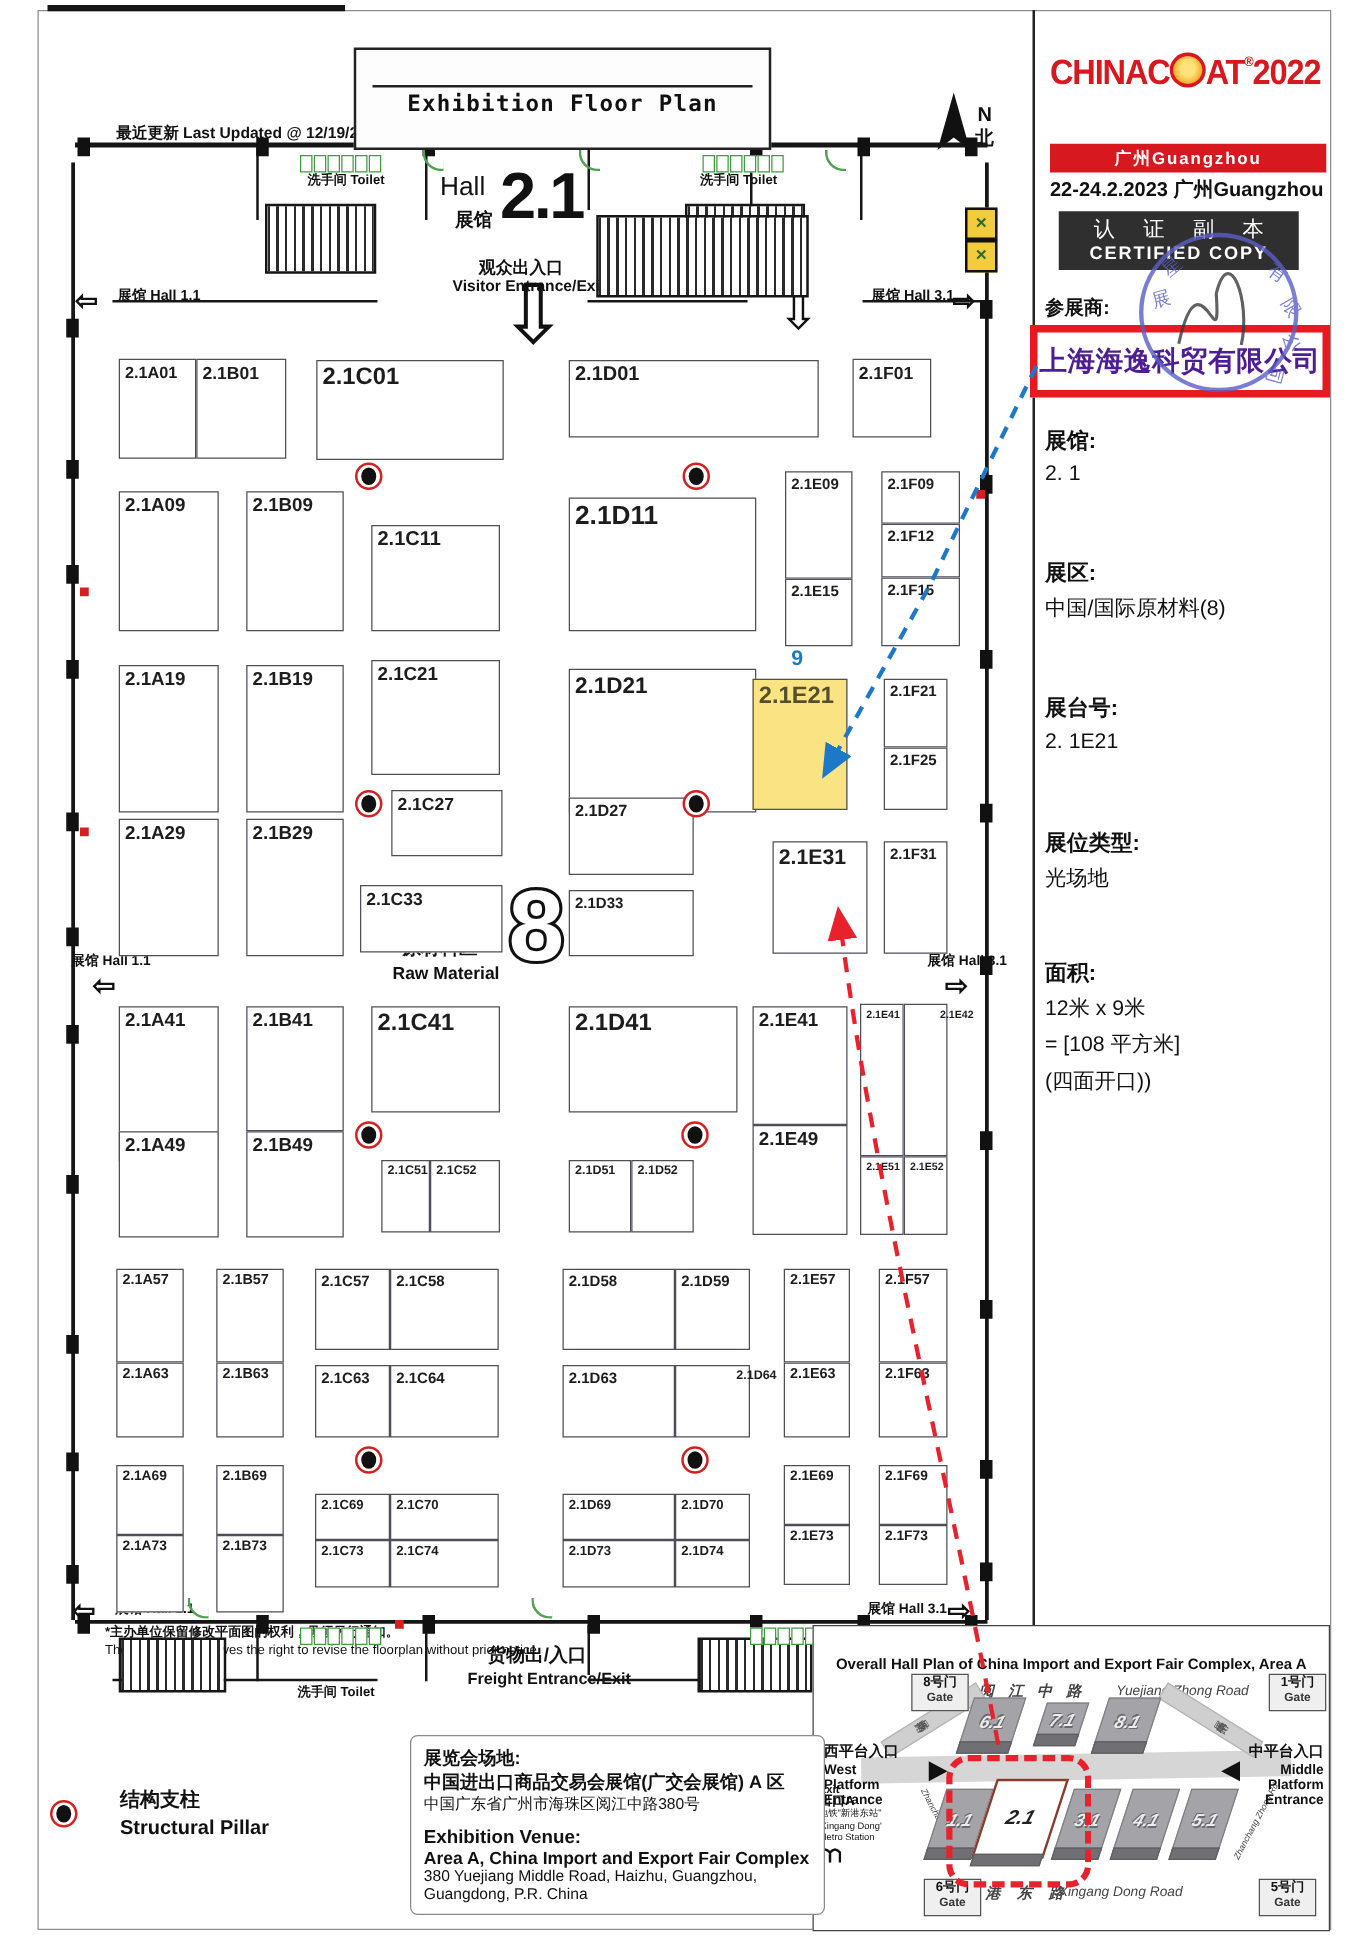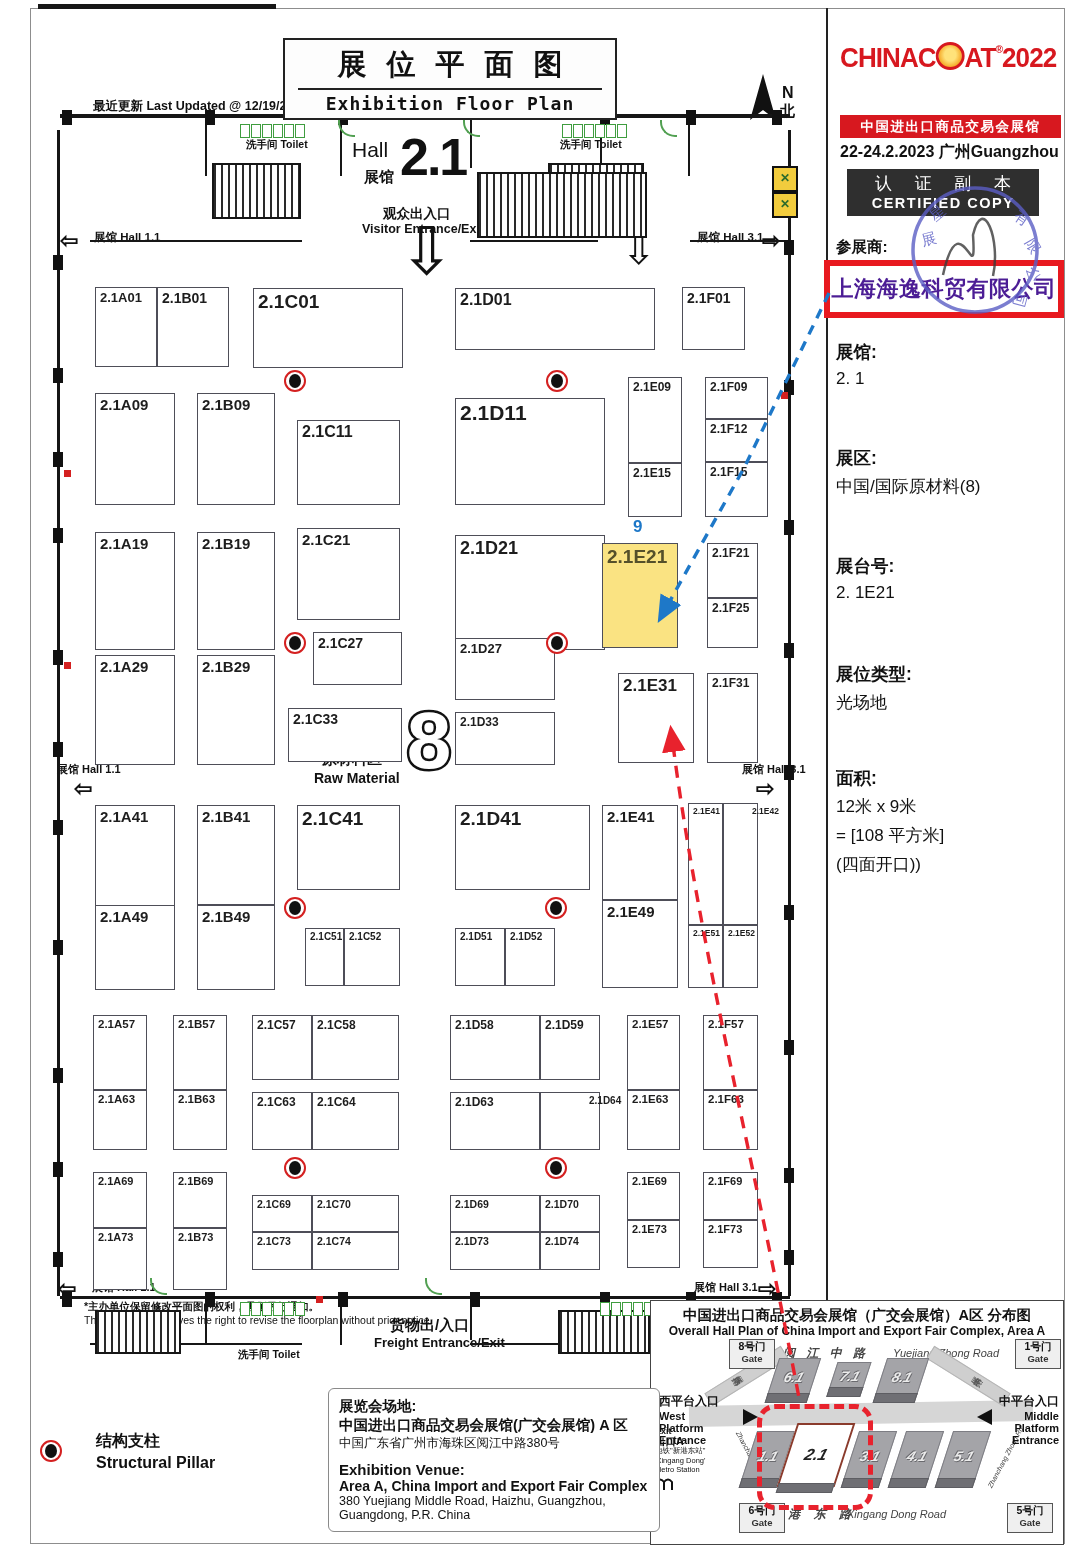"展位平面图" span.cn { html: <span>展位平面图</span> -> none }
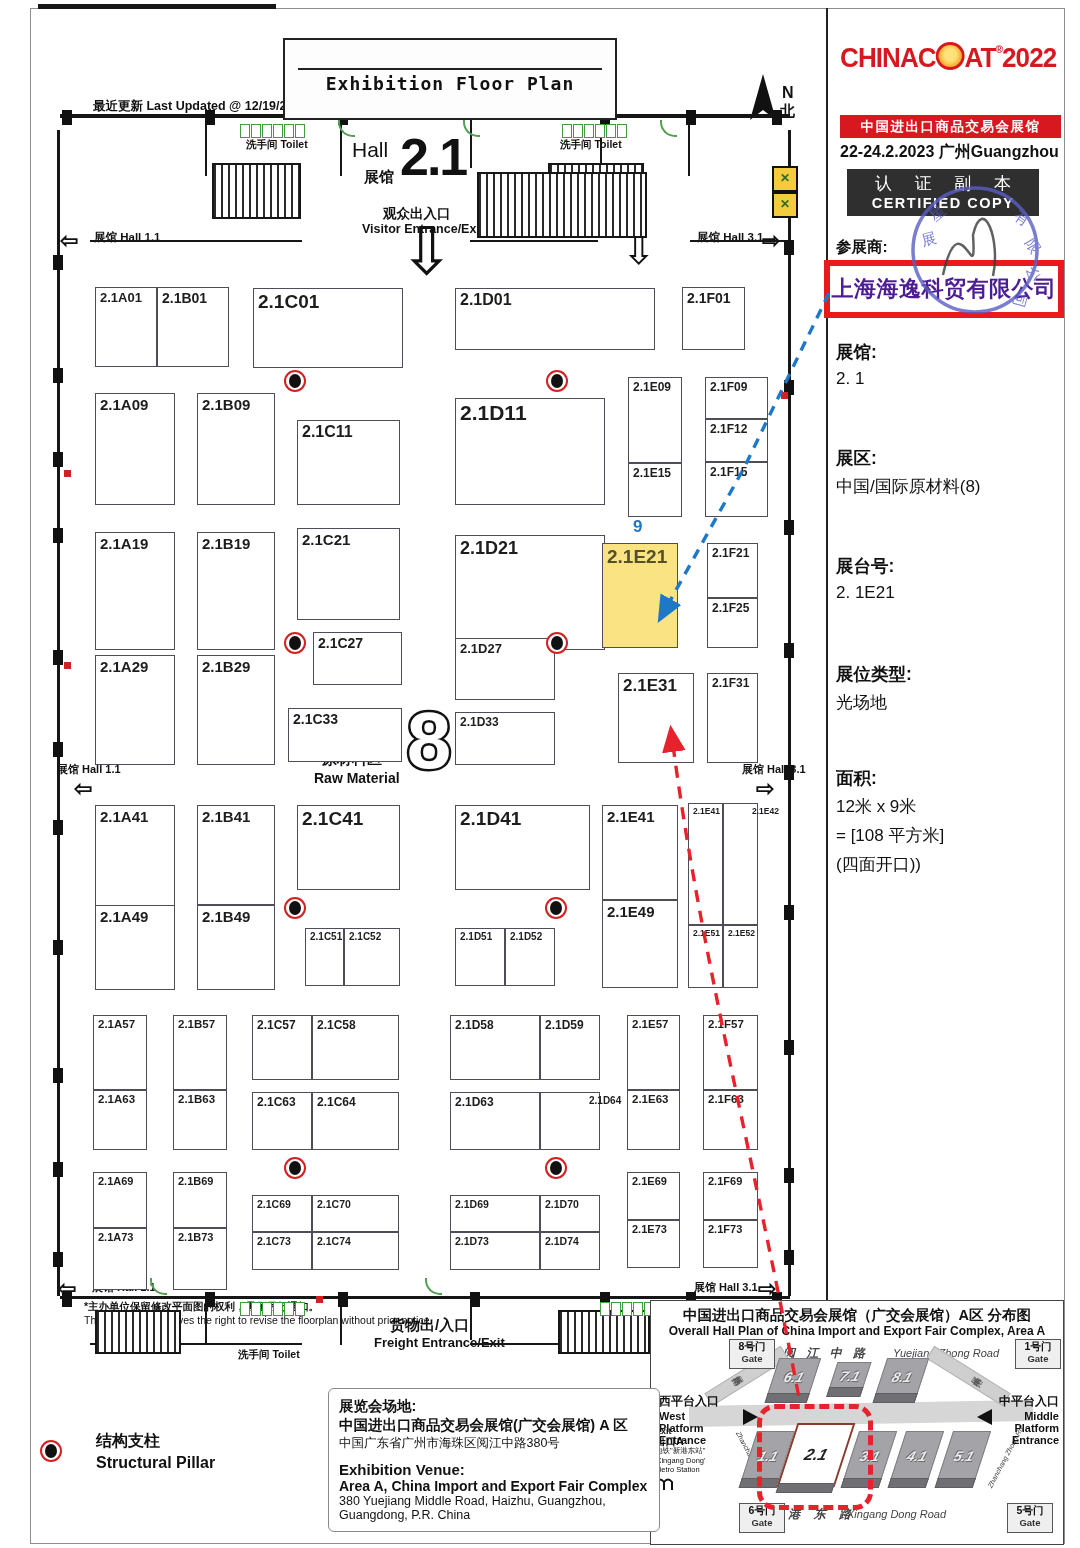"中国进出口商品交易会展馆" div { text: 中国进出口商品交易会展馆 -> 广州Guangzhou }
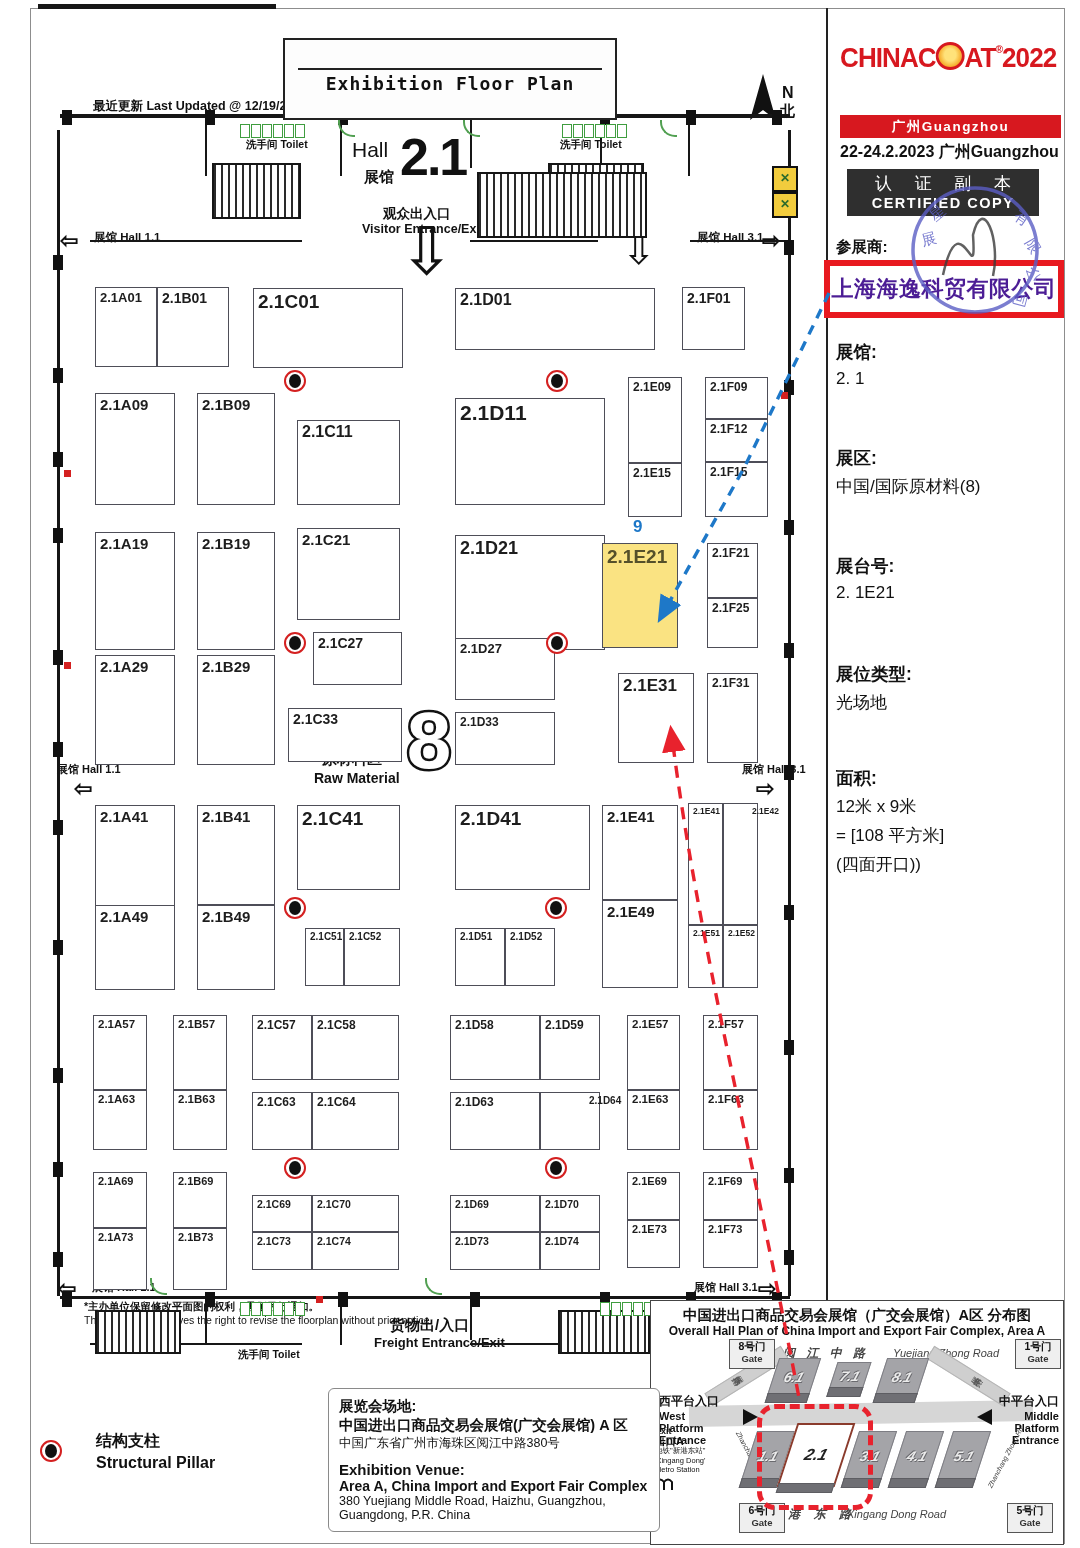"中国进出口商品交易会展馆（广交会展馆）A区 分布图" div.mm-t1 { html: <div>中国进出口商品交易会展馆（广交会展馆）A区 分布图</div> -> none }
